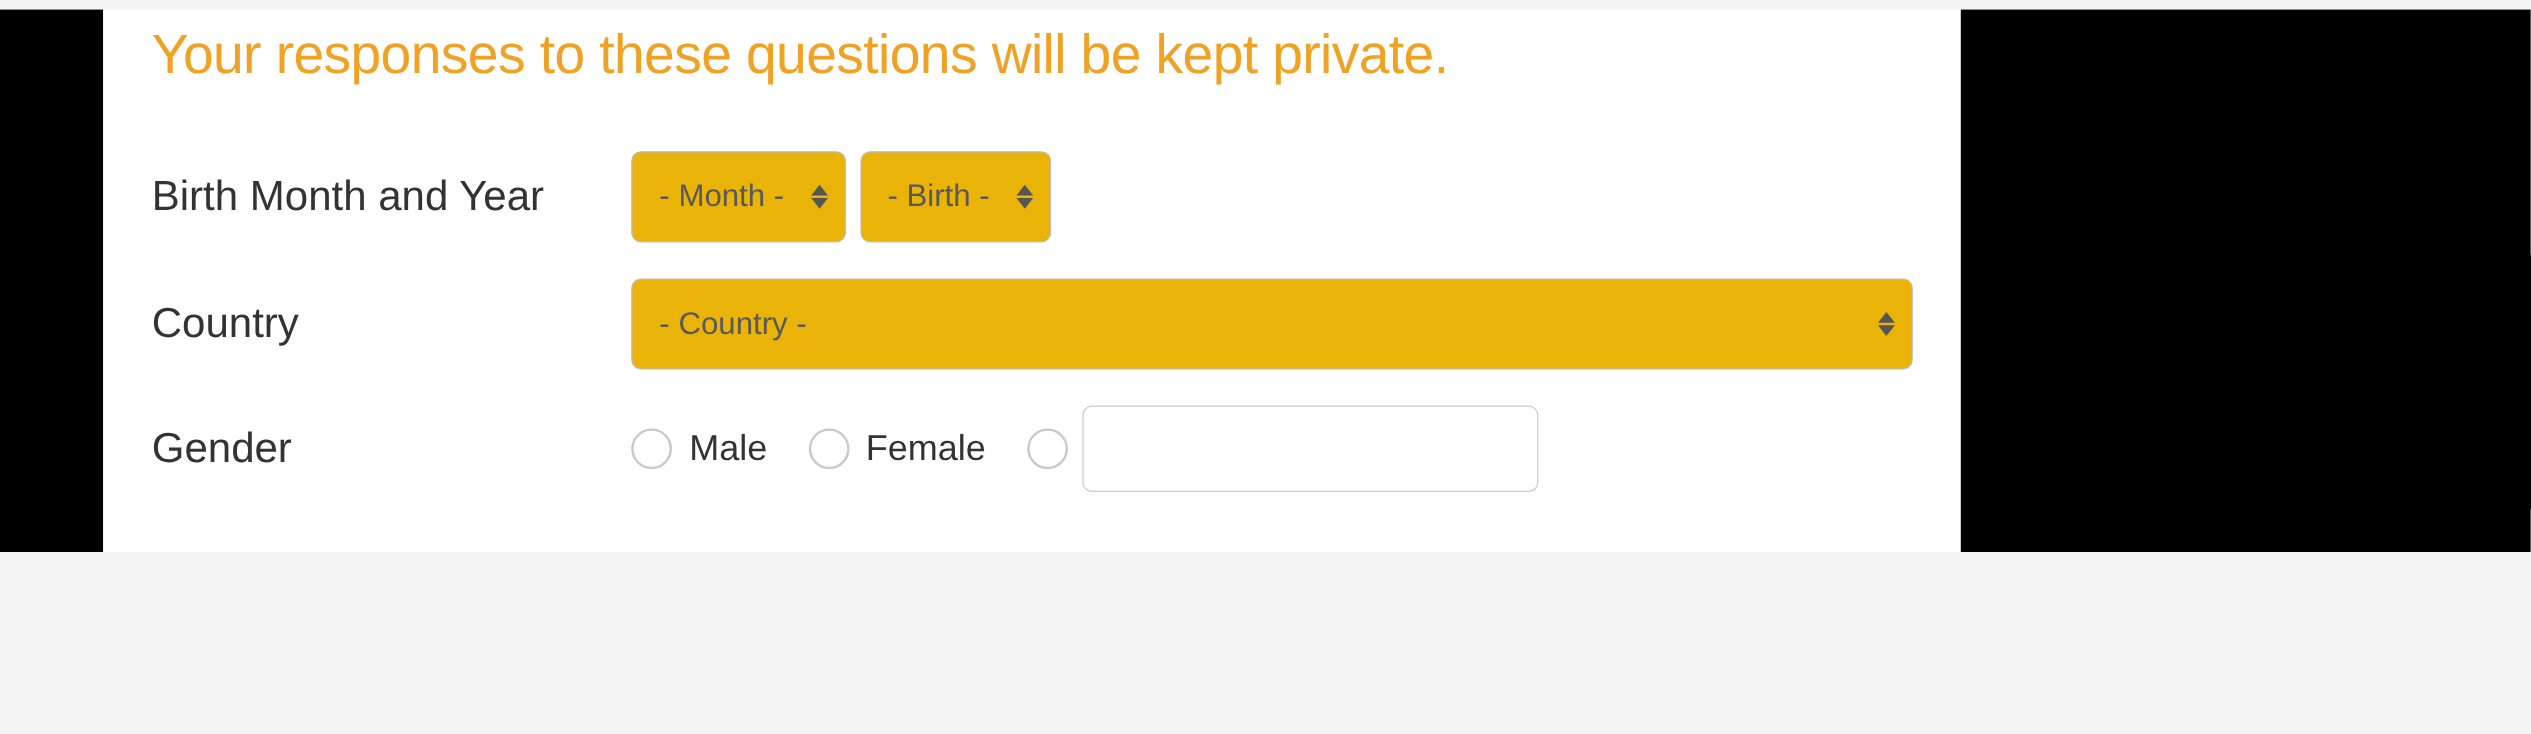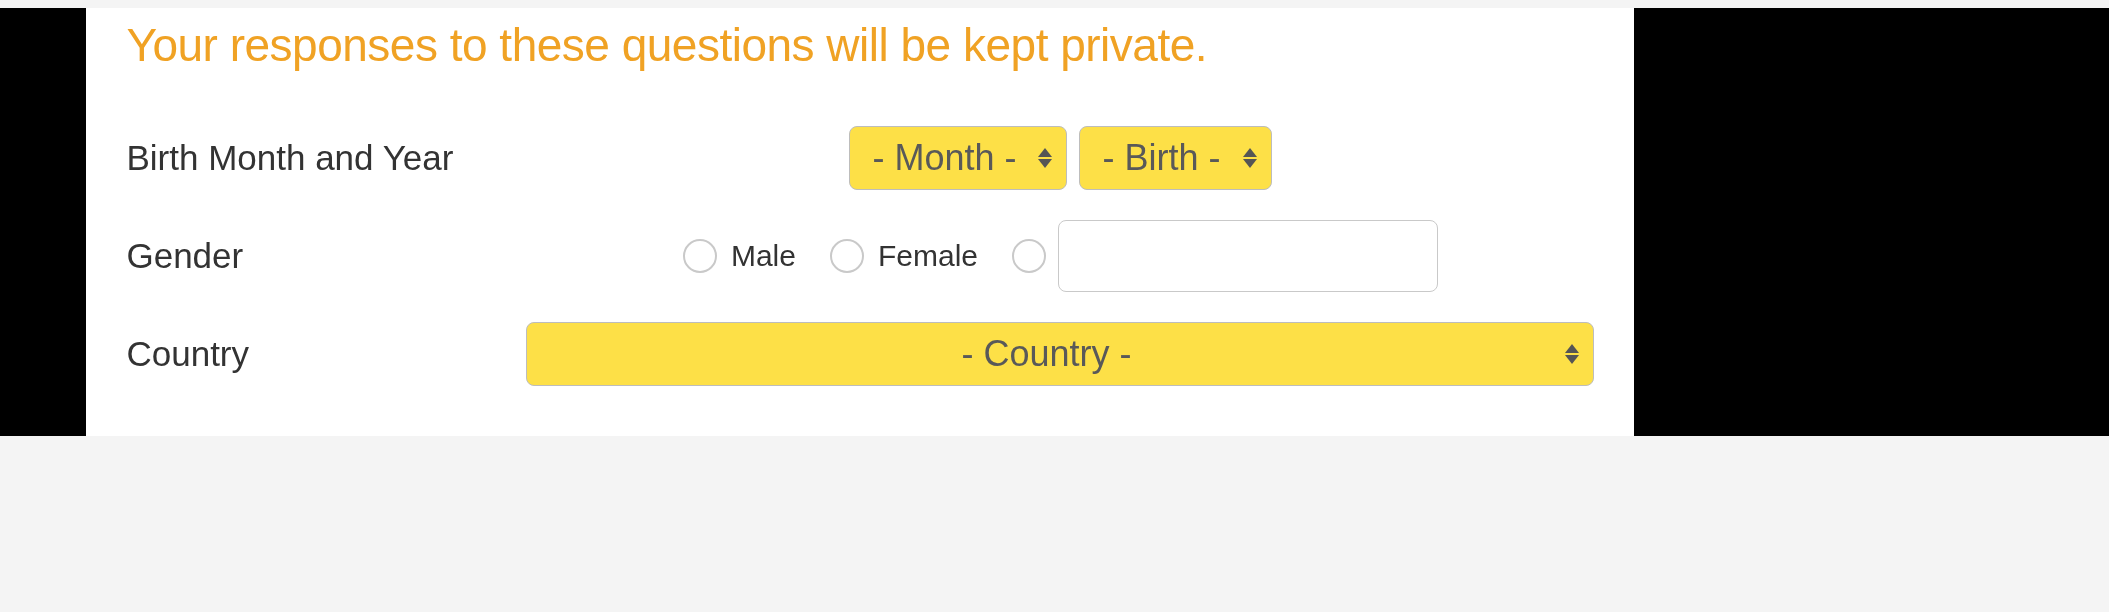"Your responses to these questions" * { justify-content: center -> none }
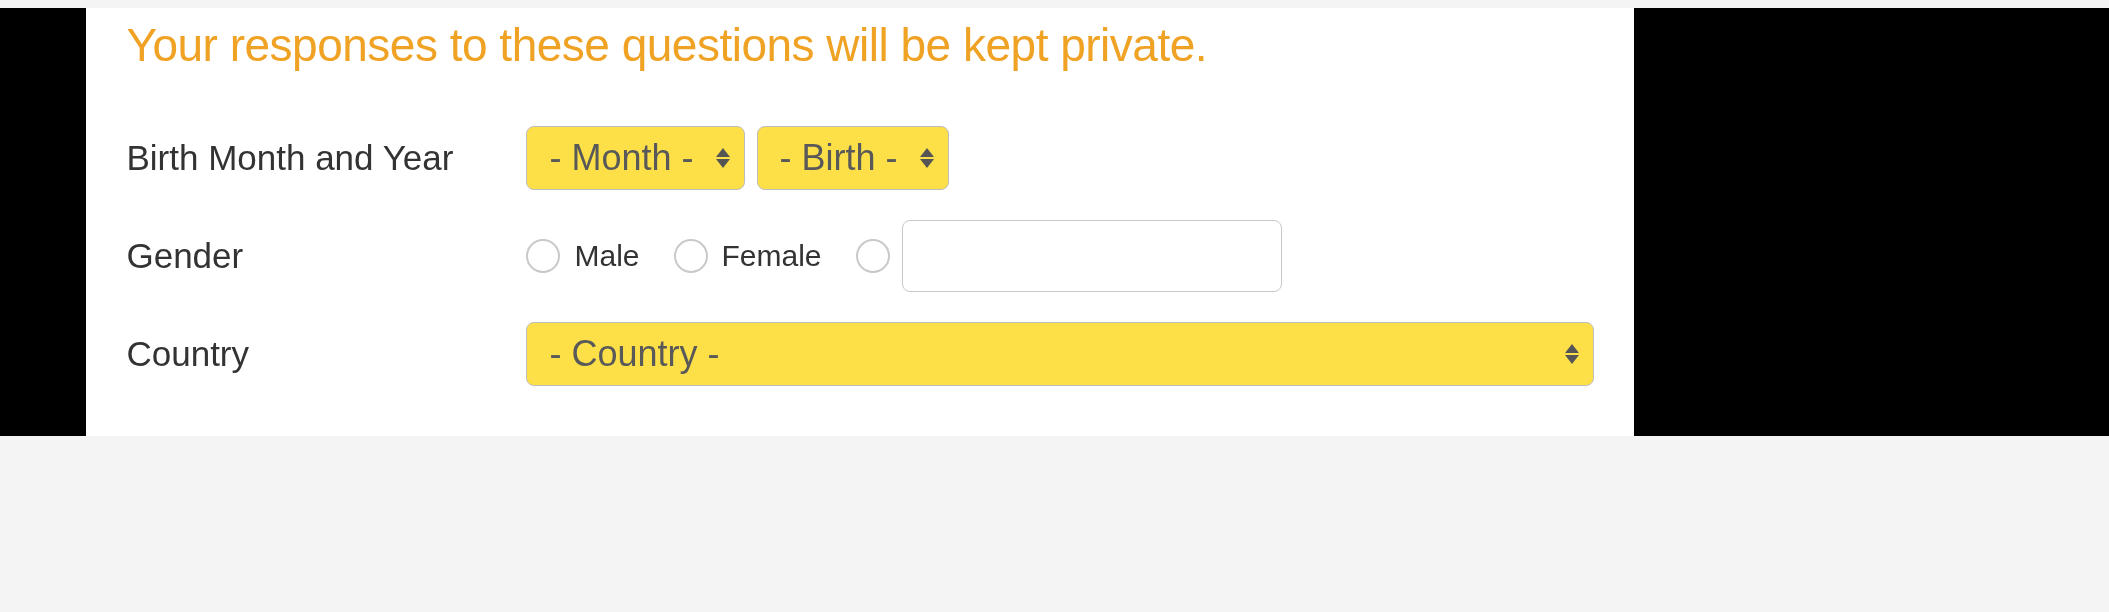"- Month -" .select { background: #fde047 -> #eab308; font-size: 36px -> 26px; height: 64px -> 76px }
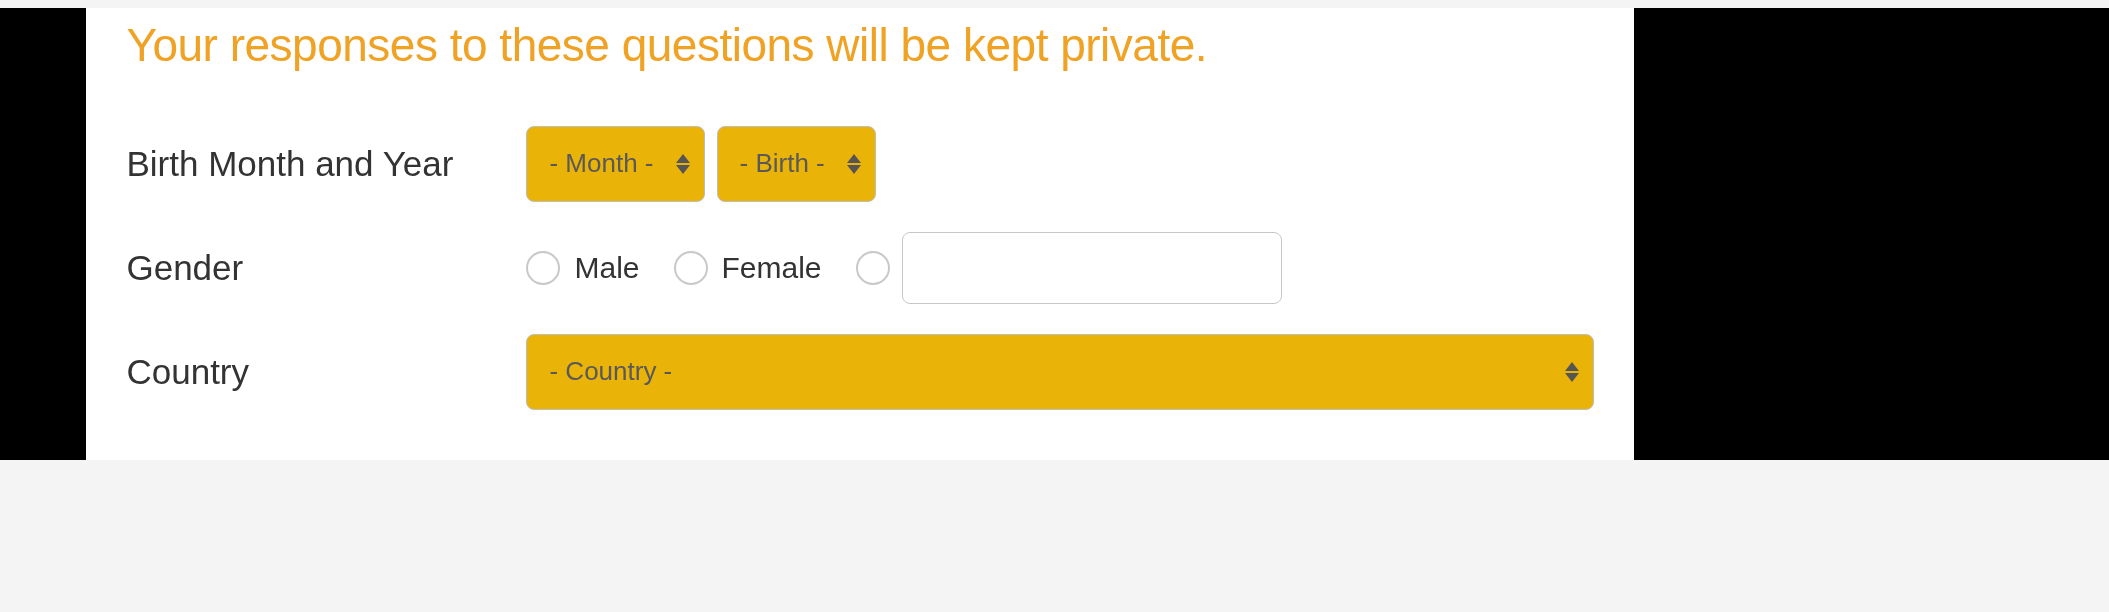"Gender" div.row { order: before "Country" -> after "Country" }
